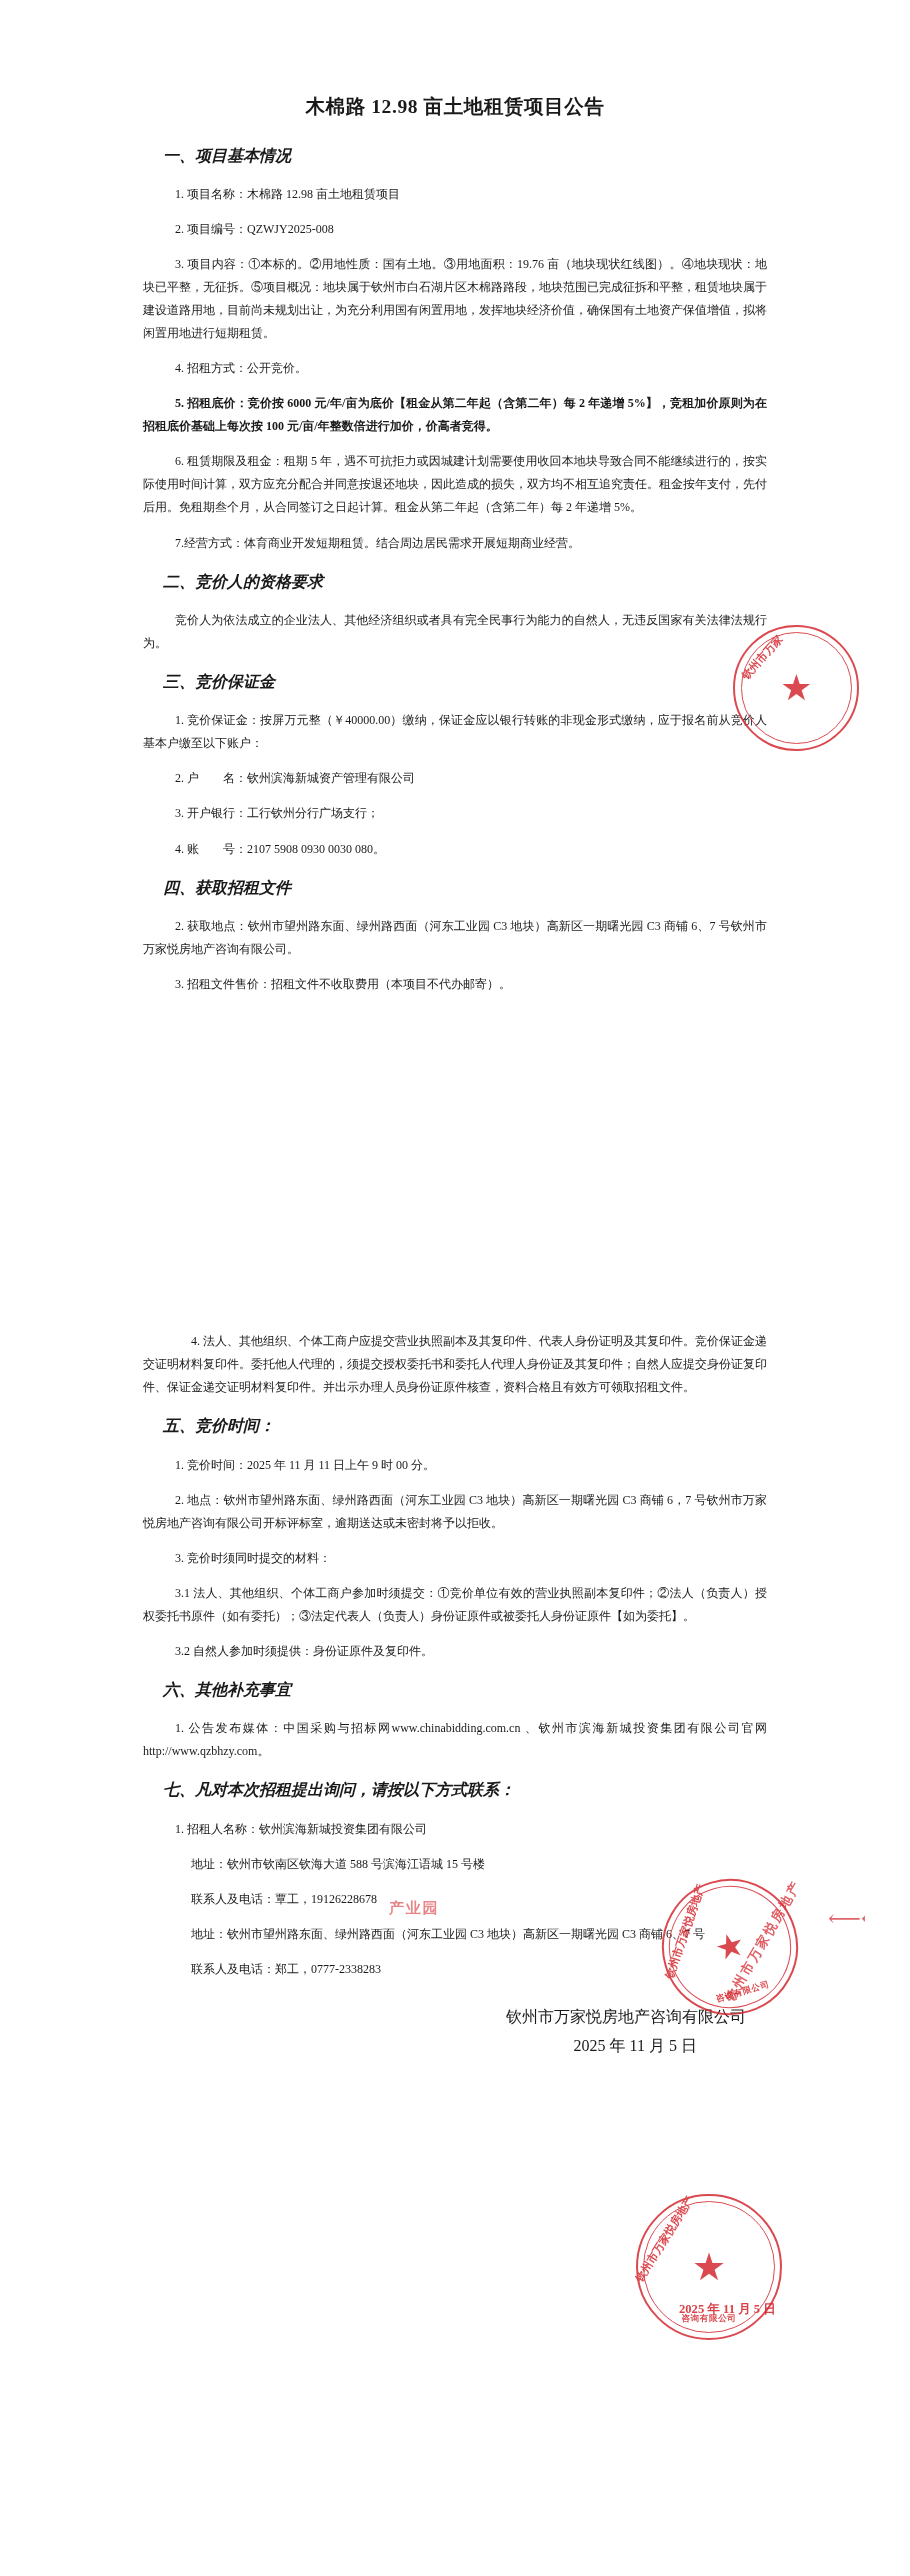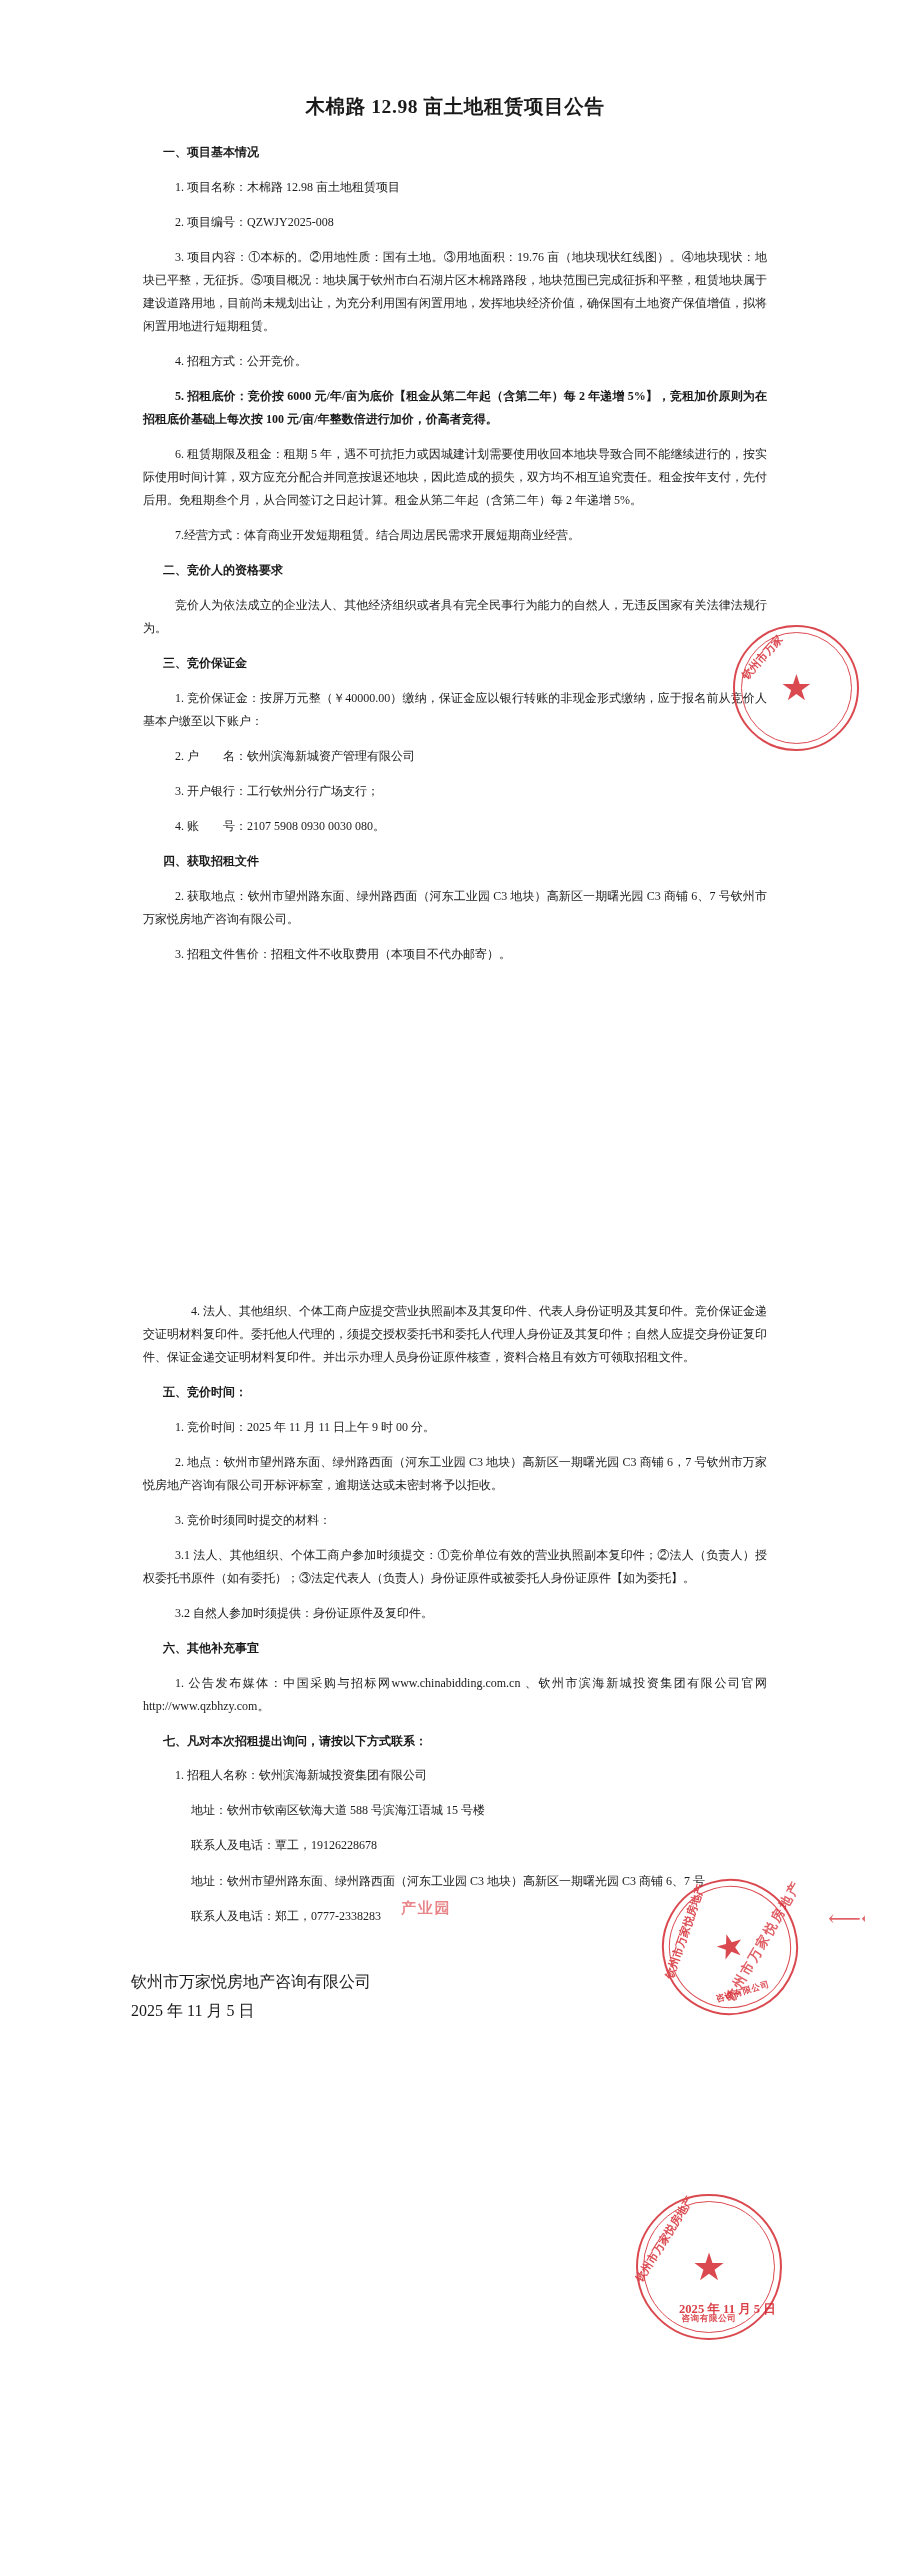"一、项目基本情况" .sec-head { font-size: 12px -> 16px; font-style: none -> italic }
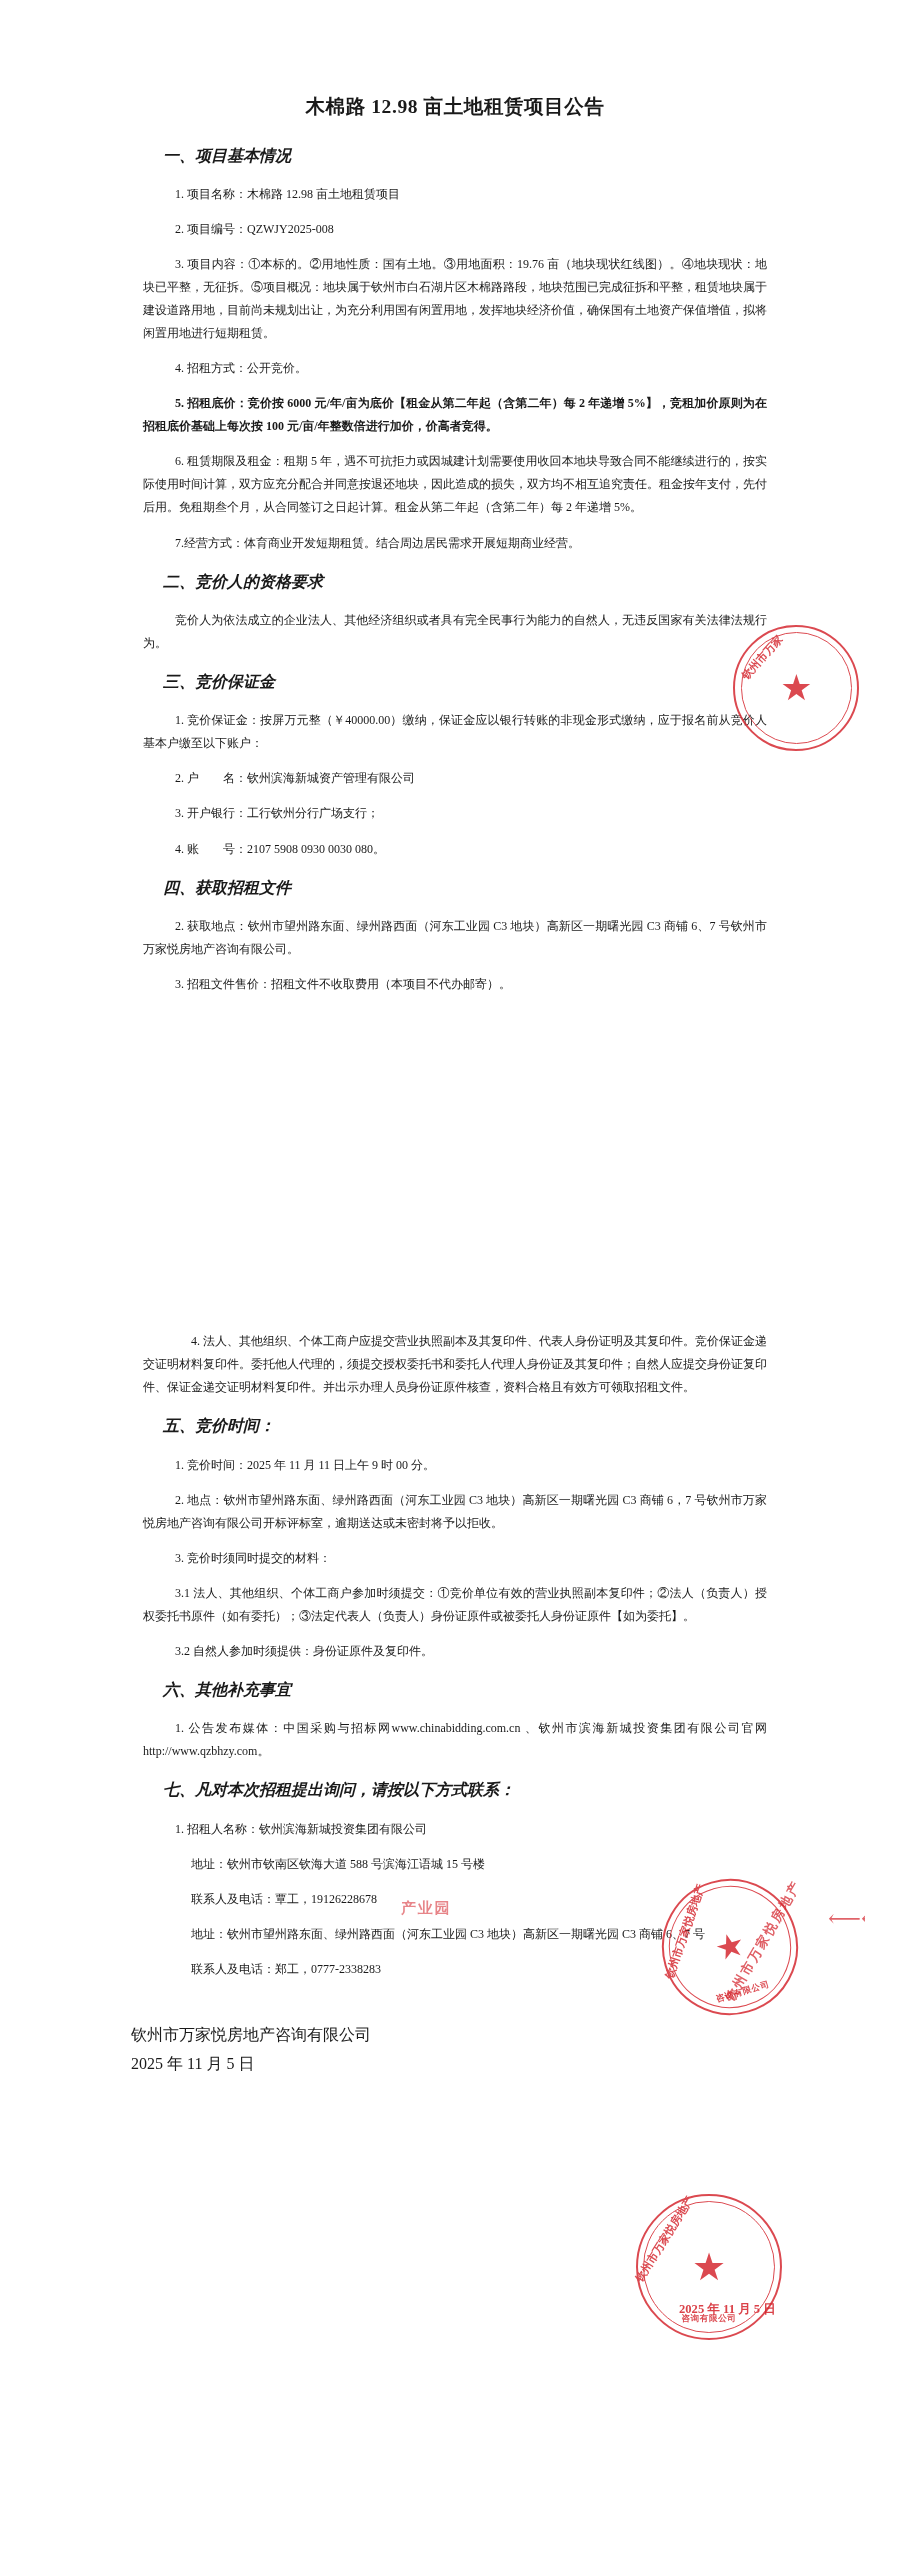"产业园" #stamp-text-mid { left: 356px -> 344px }
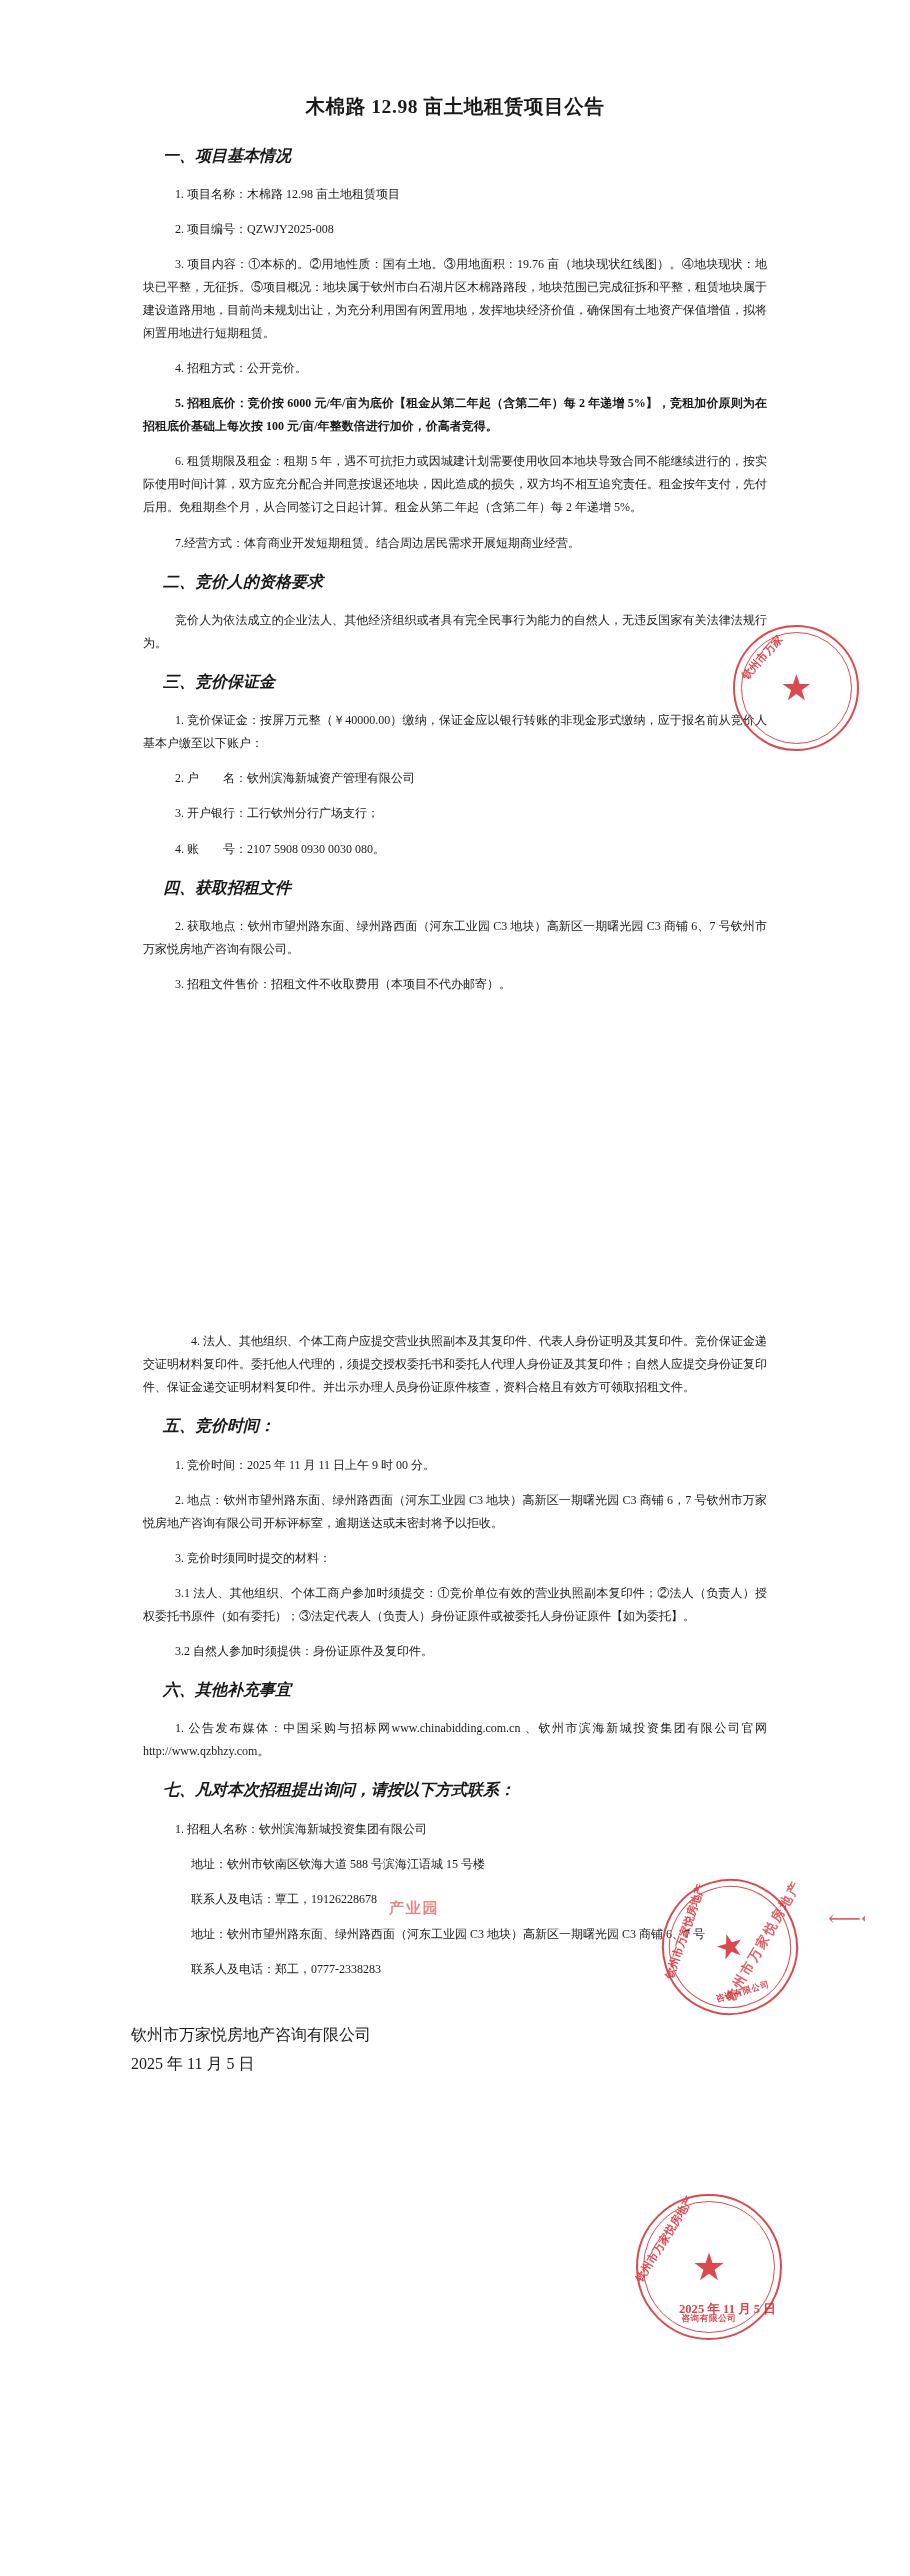"钦州市万家悦房地产咨询有限公司" .sign-area { margin-top: 39px -> 21px; text-align: none -> right }
